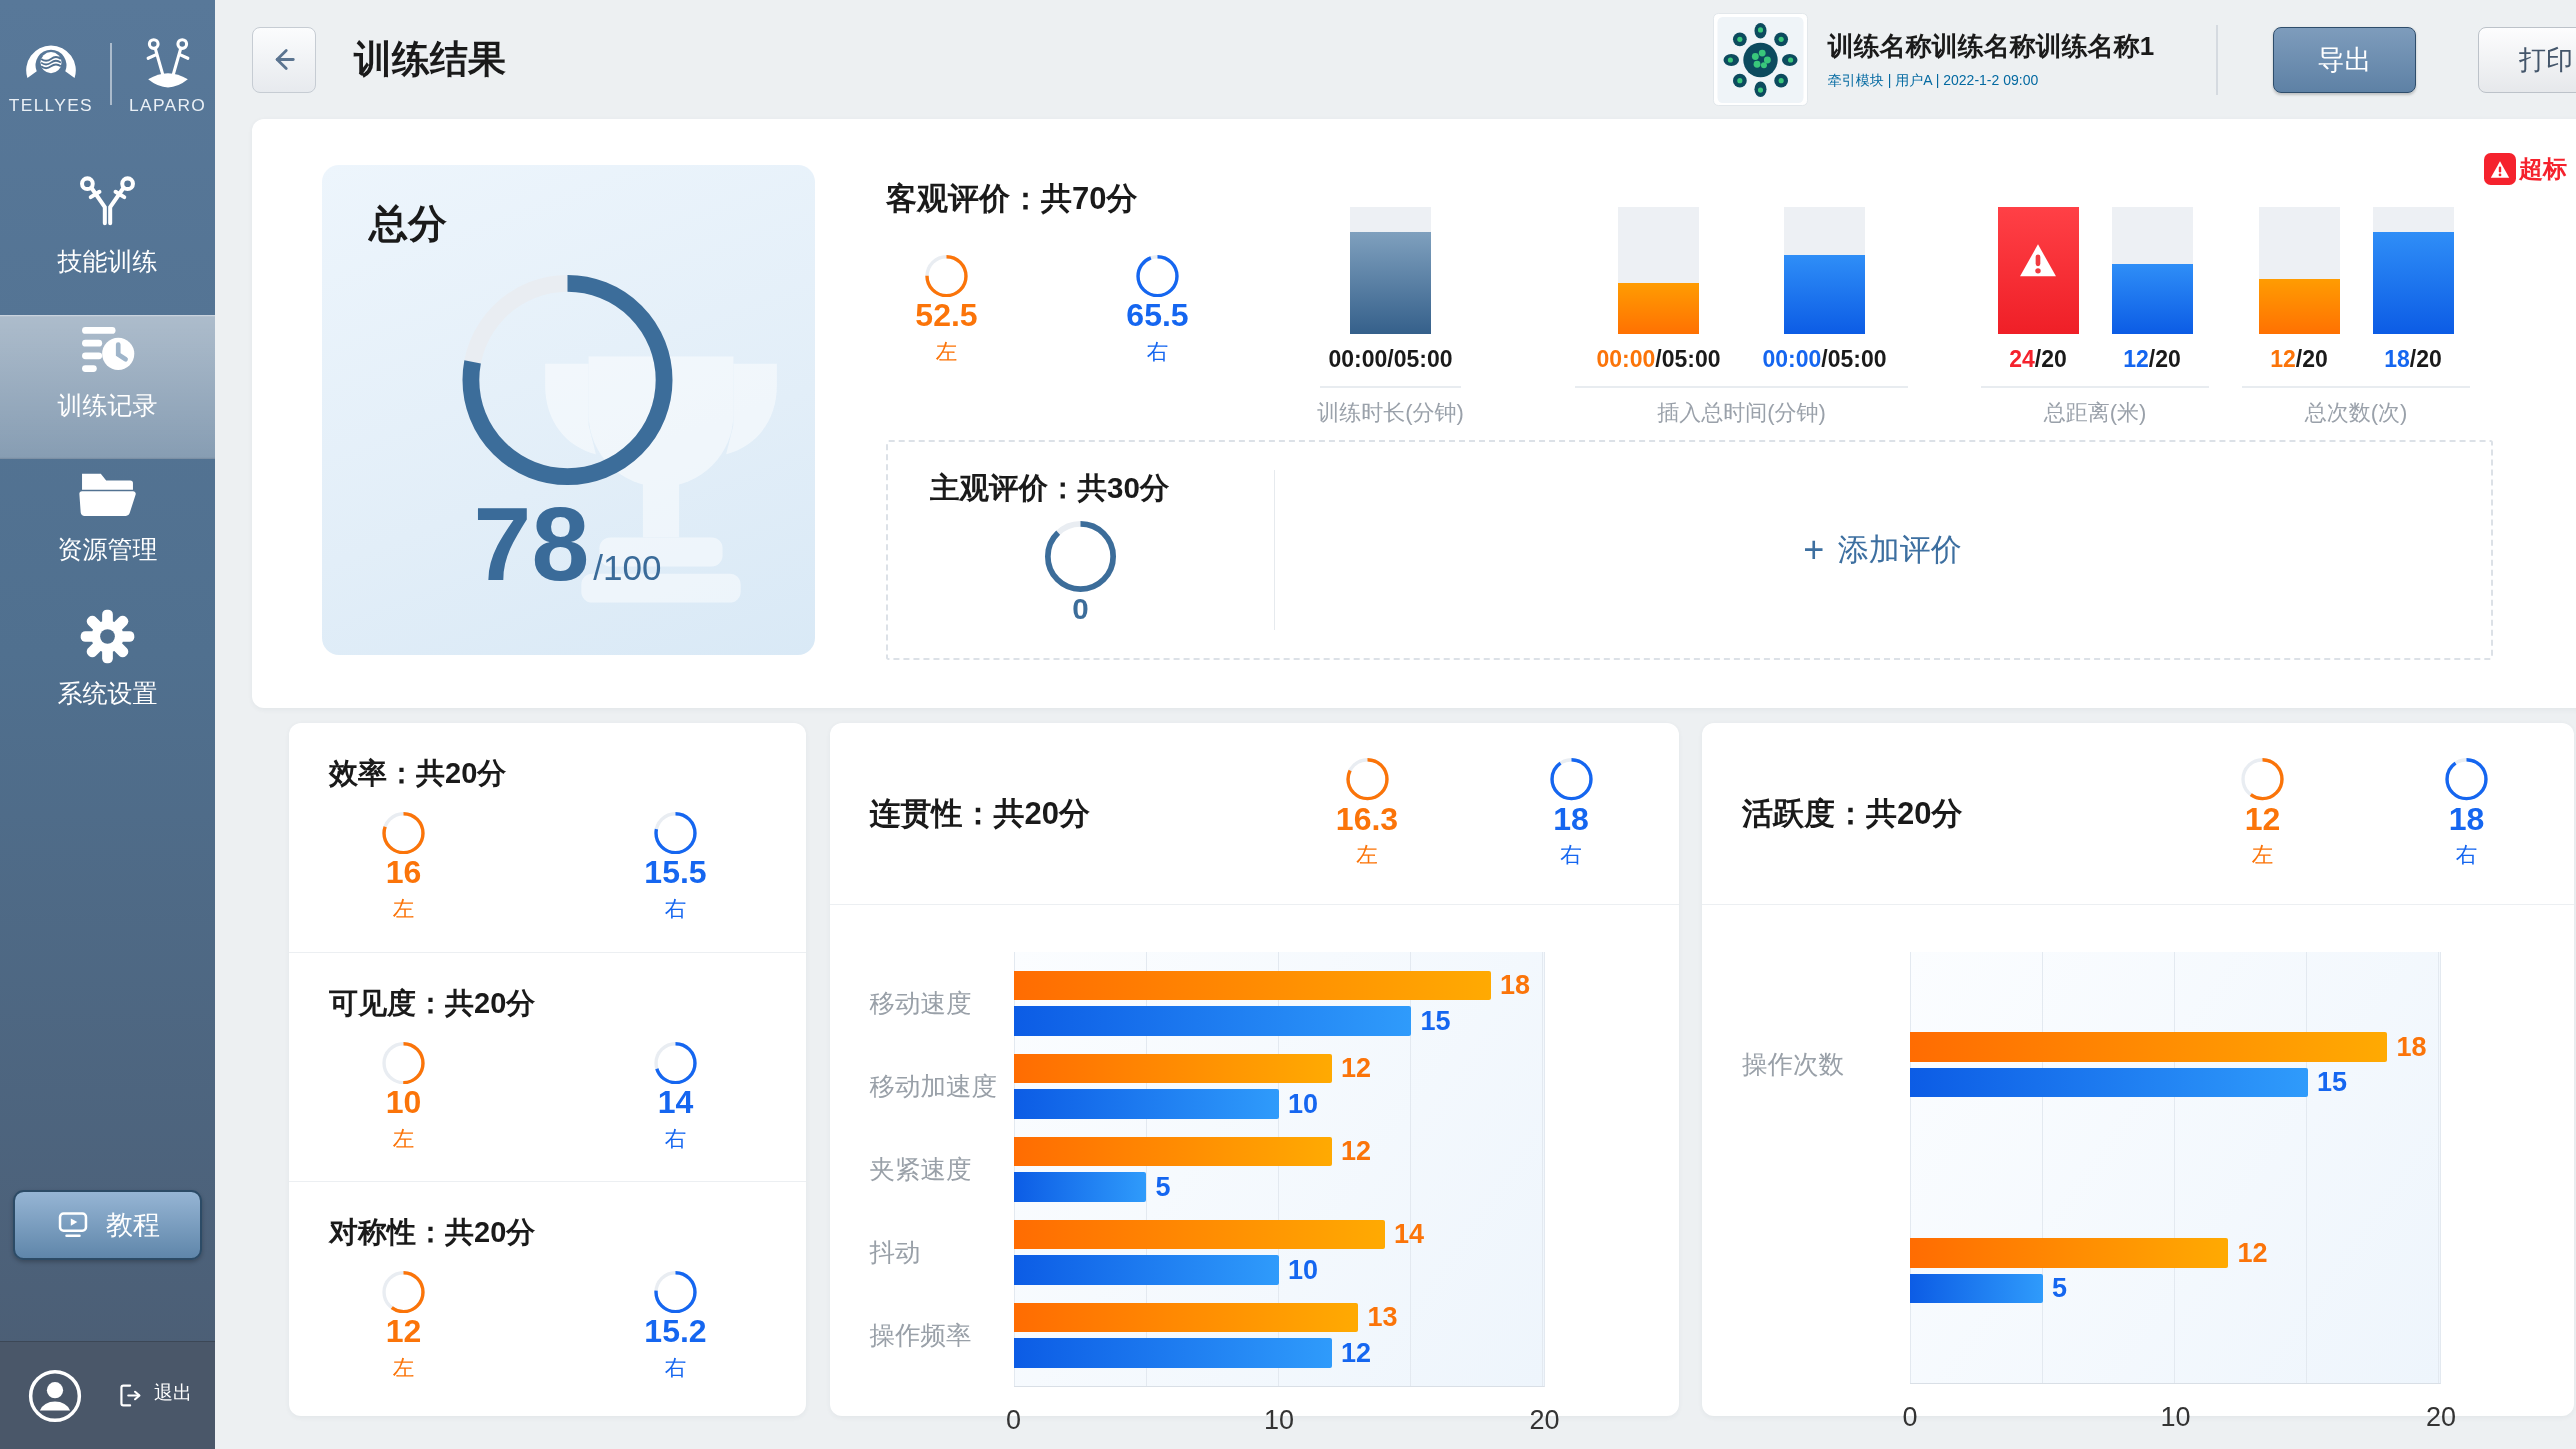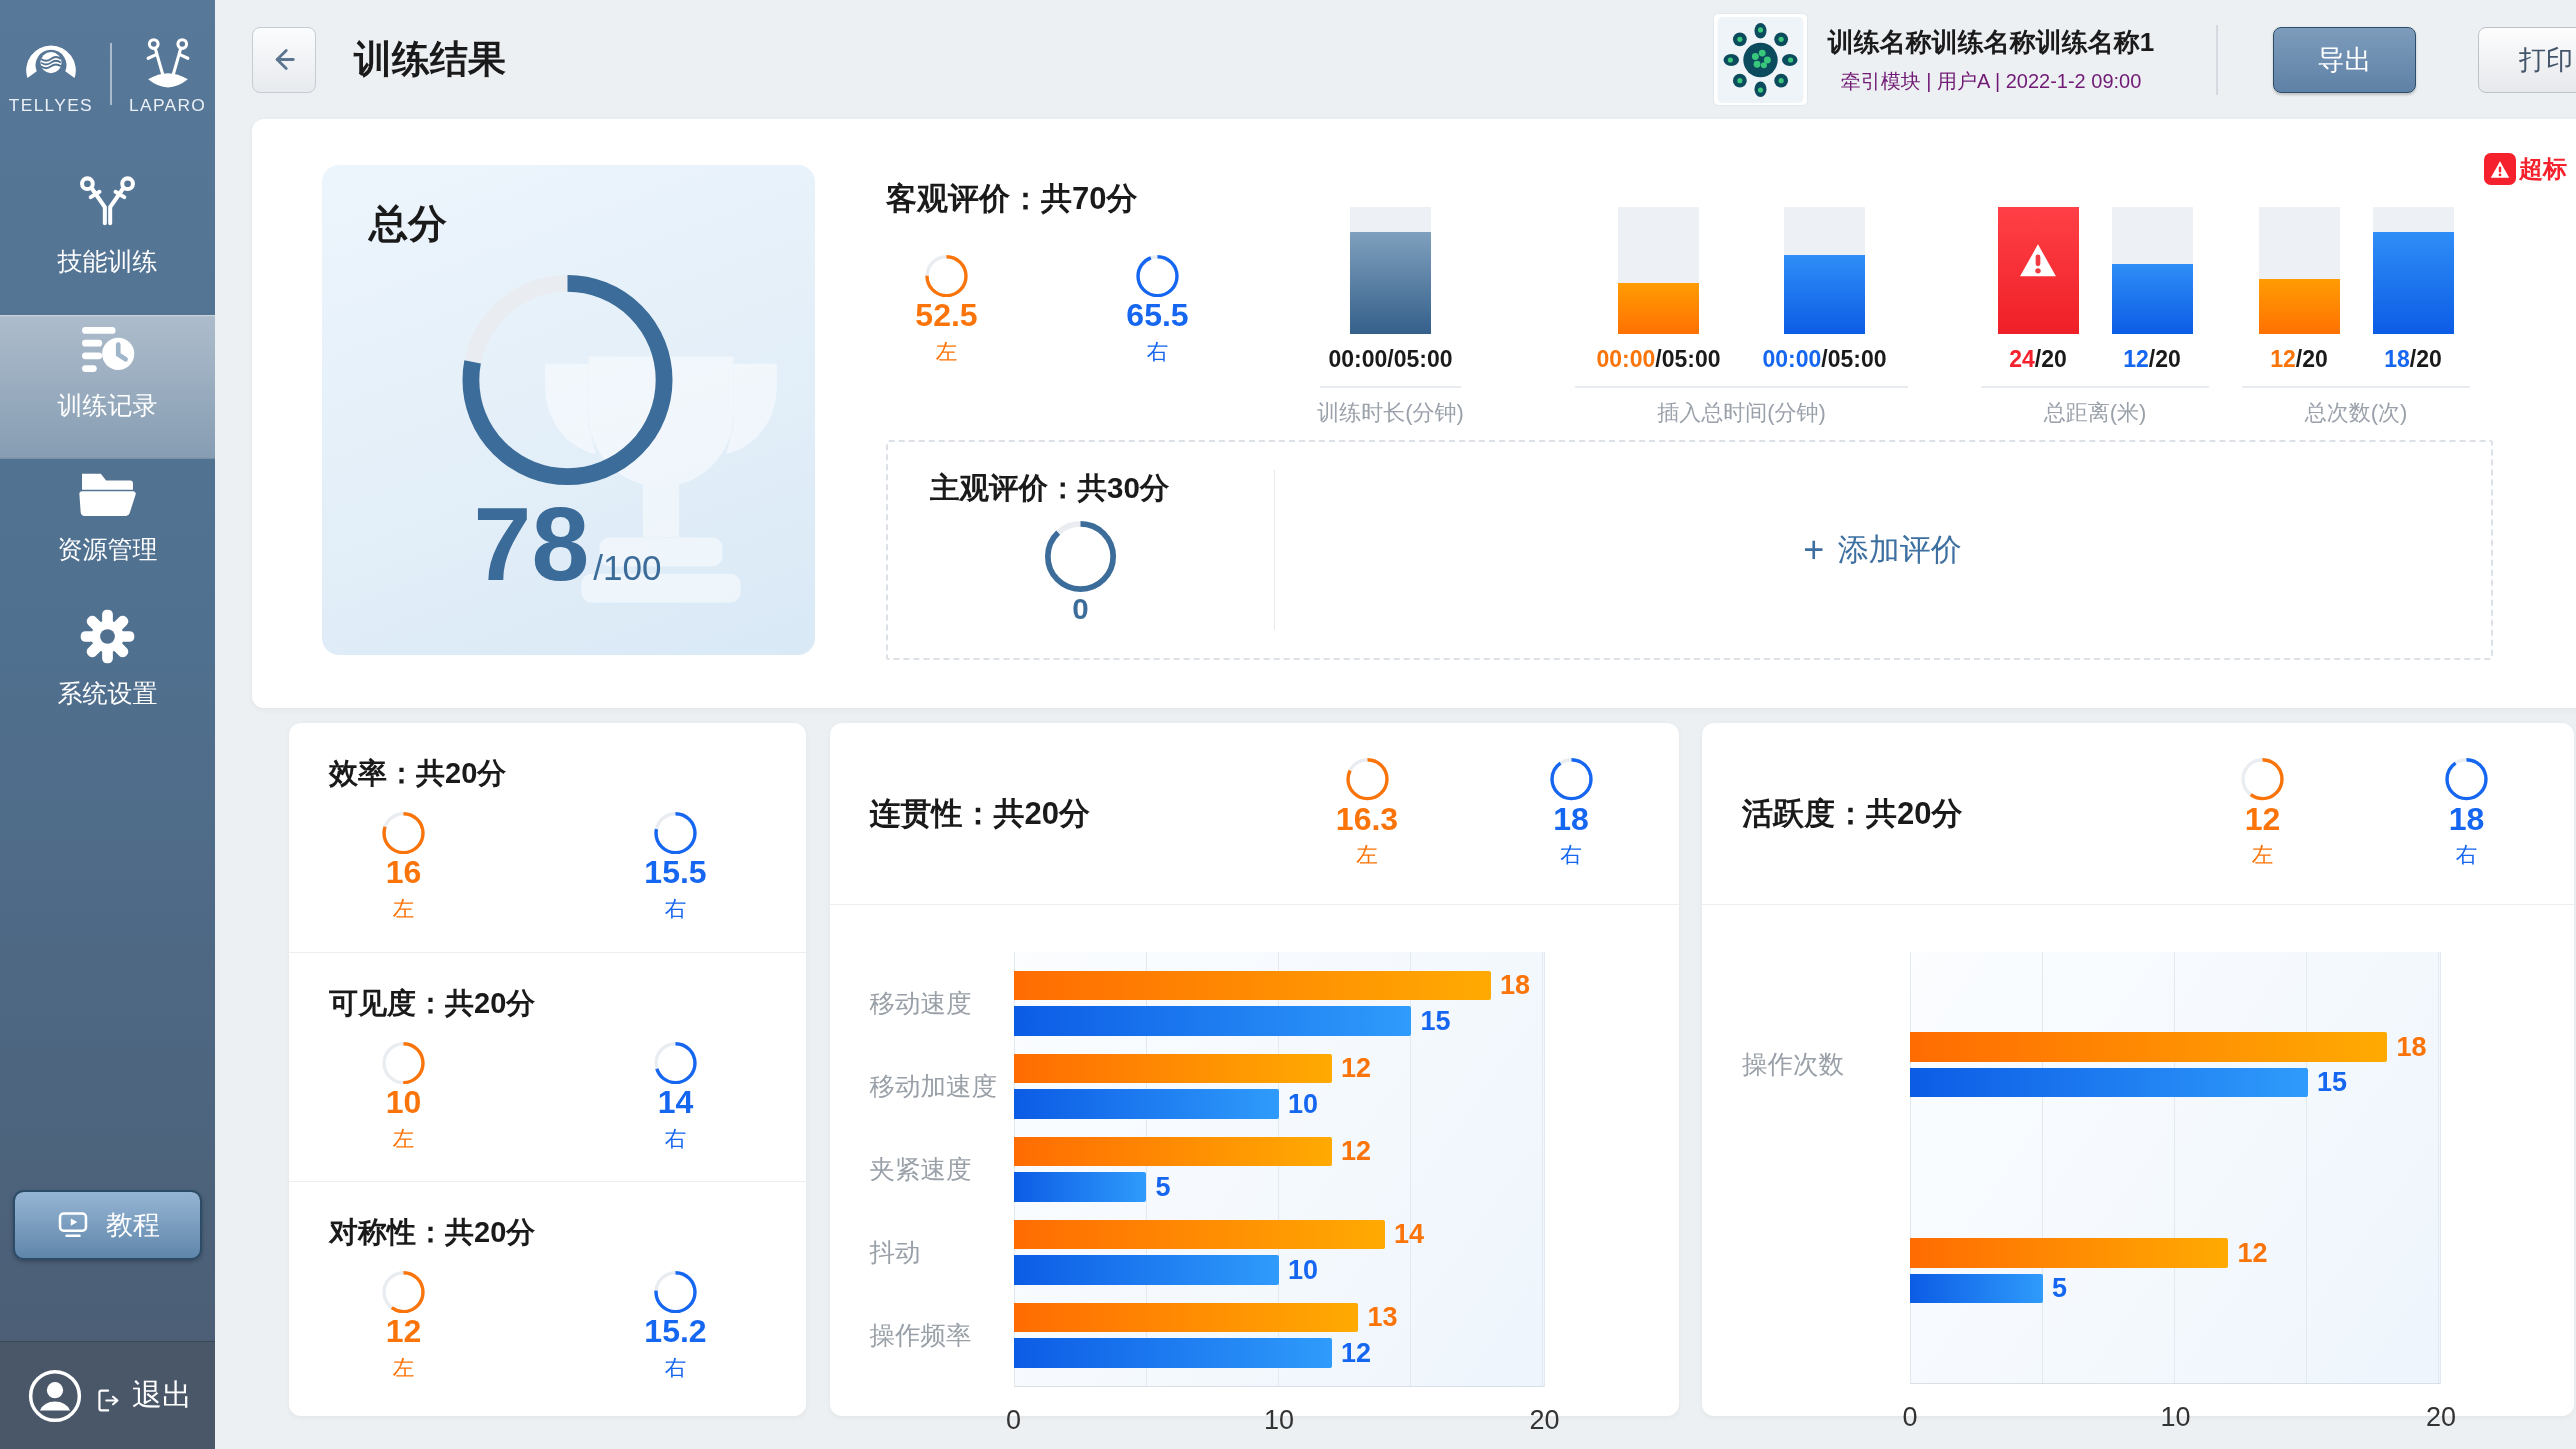"牵引模块 | 用户A | 2022-1-2" .session-meta { color: #701a75 -> #0369a1; font-size: 20px -> 14px; text-align: center -> none }
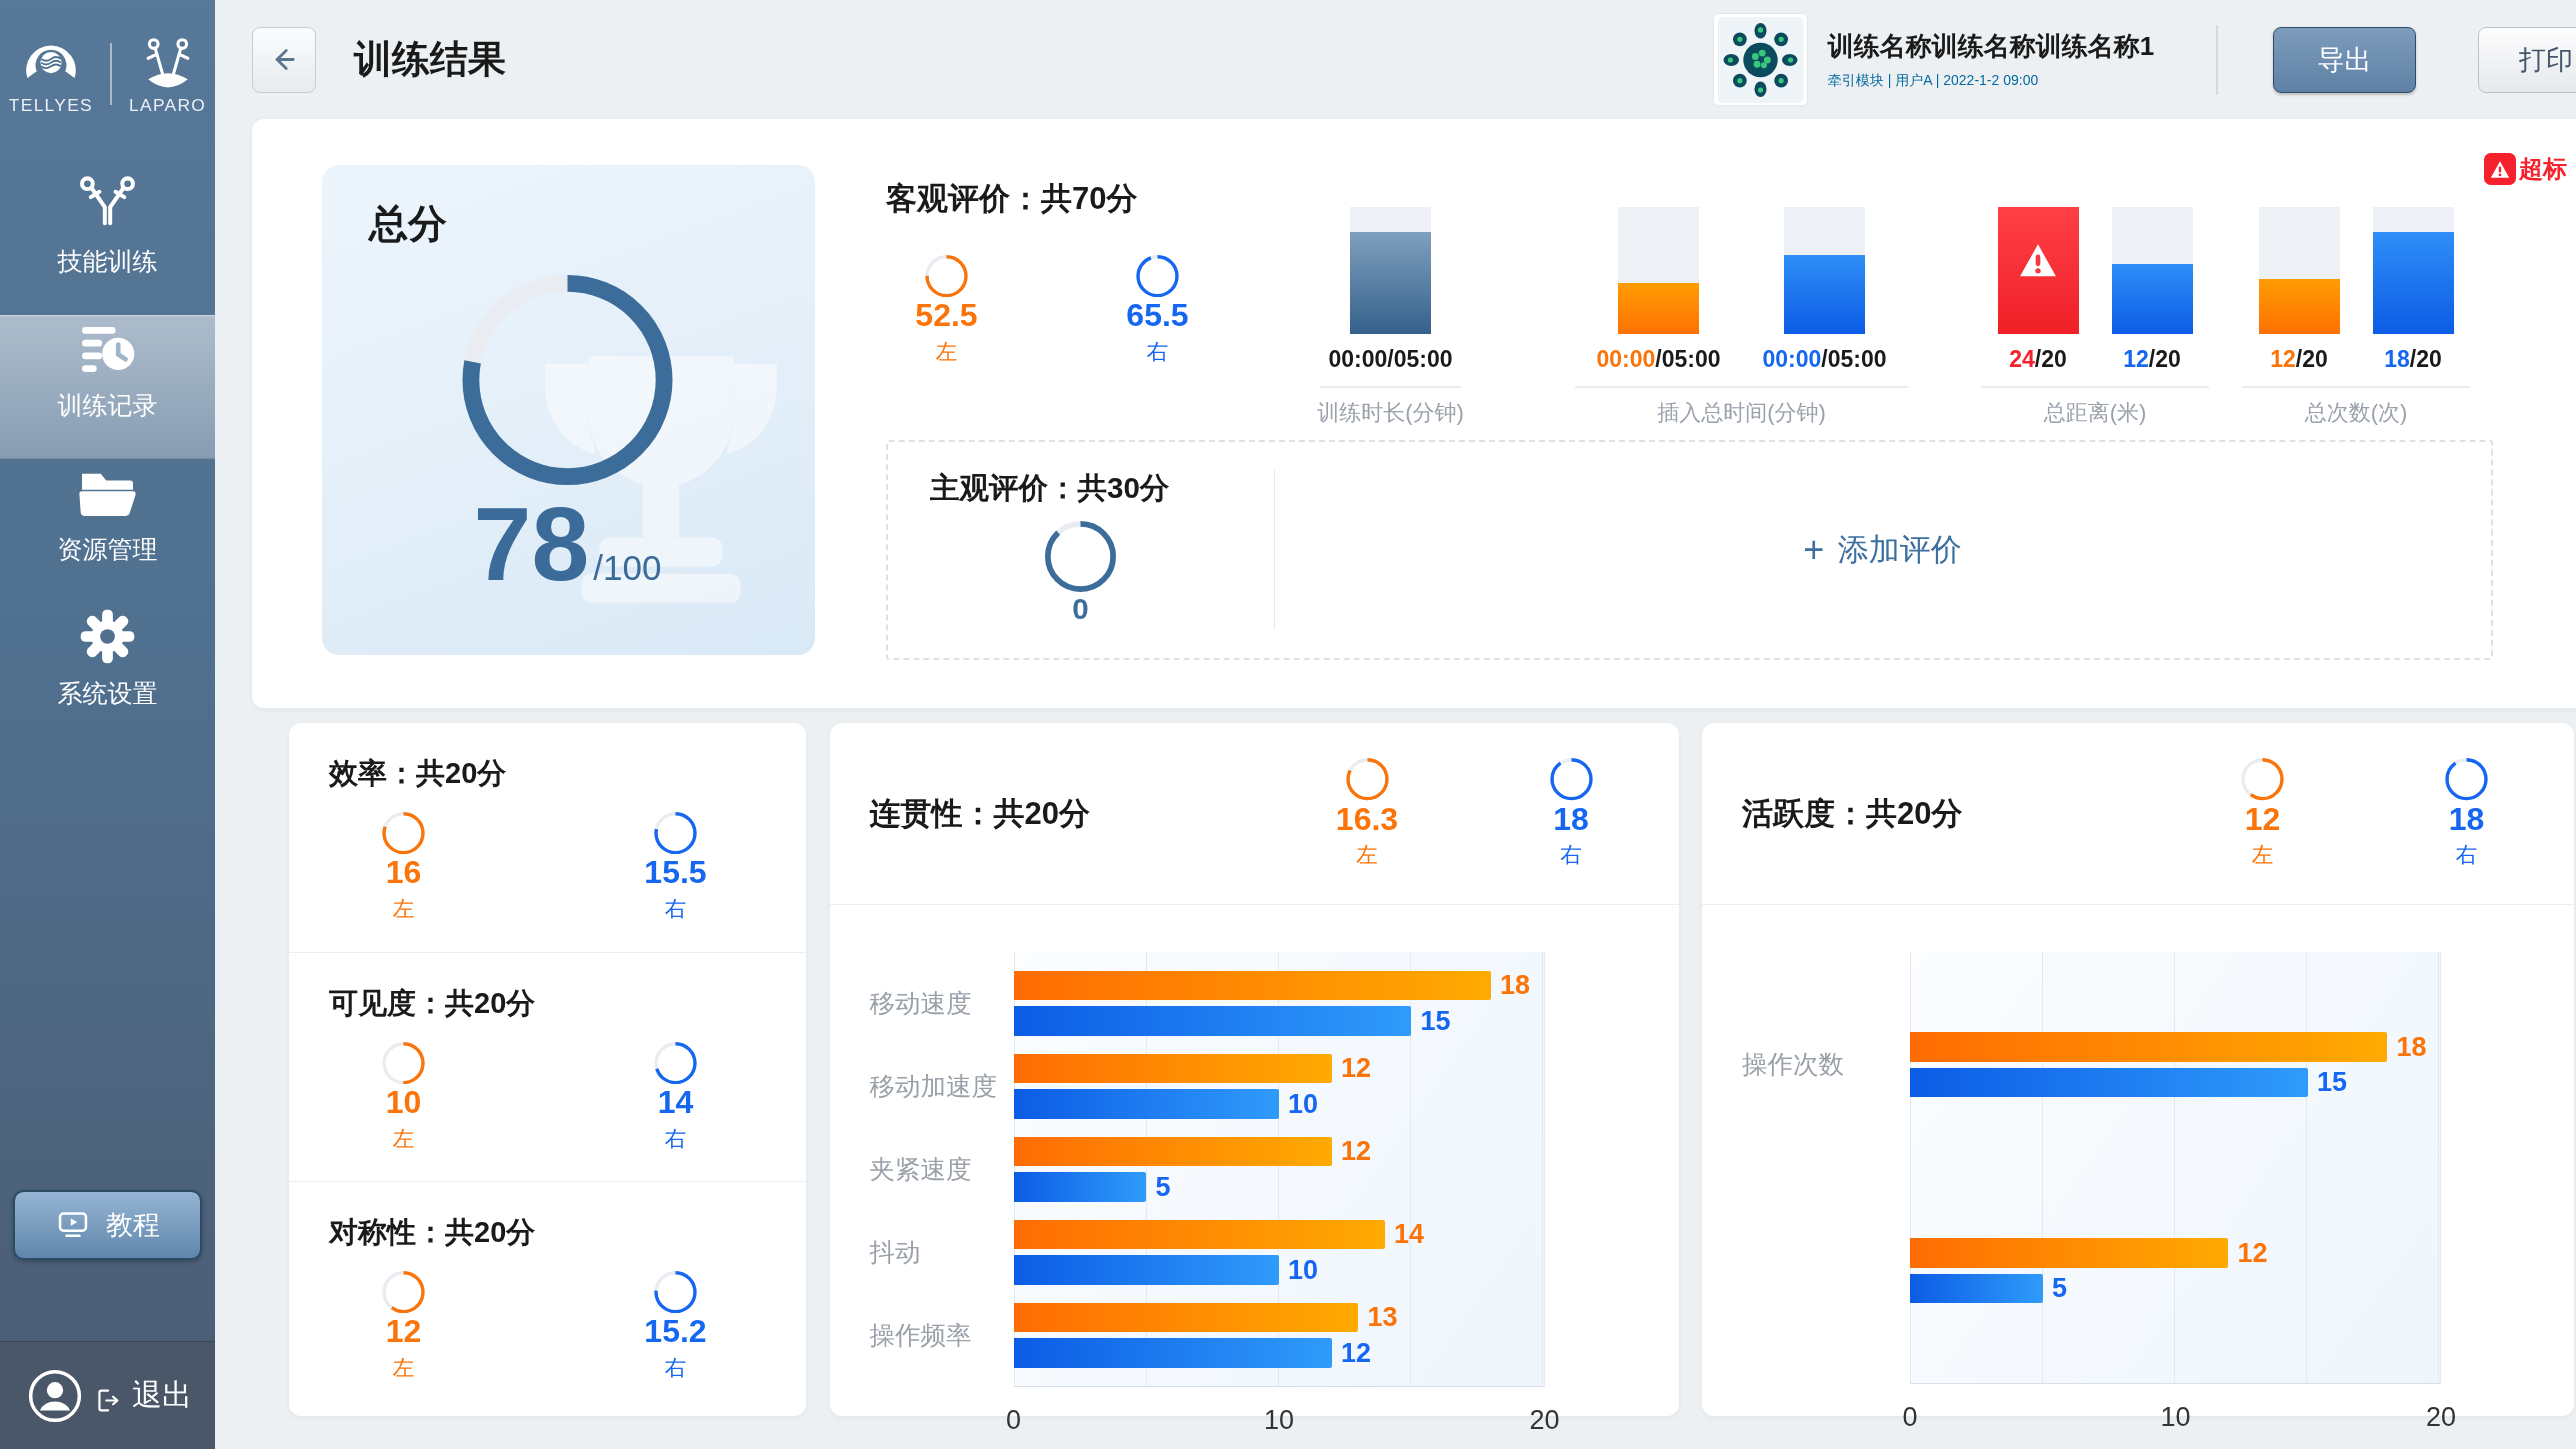"退出" .logout-btn { align-items: flex-end -> flex-start; font-size: 30px -> 19px }
